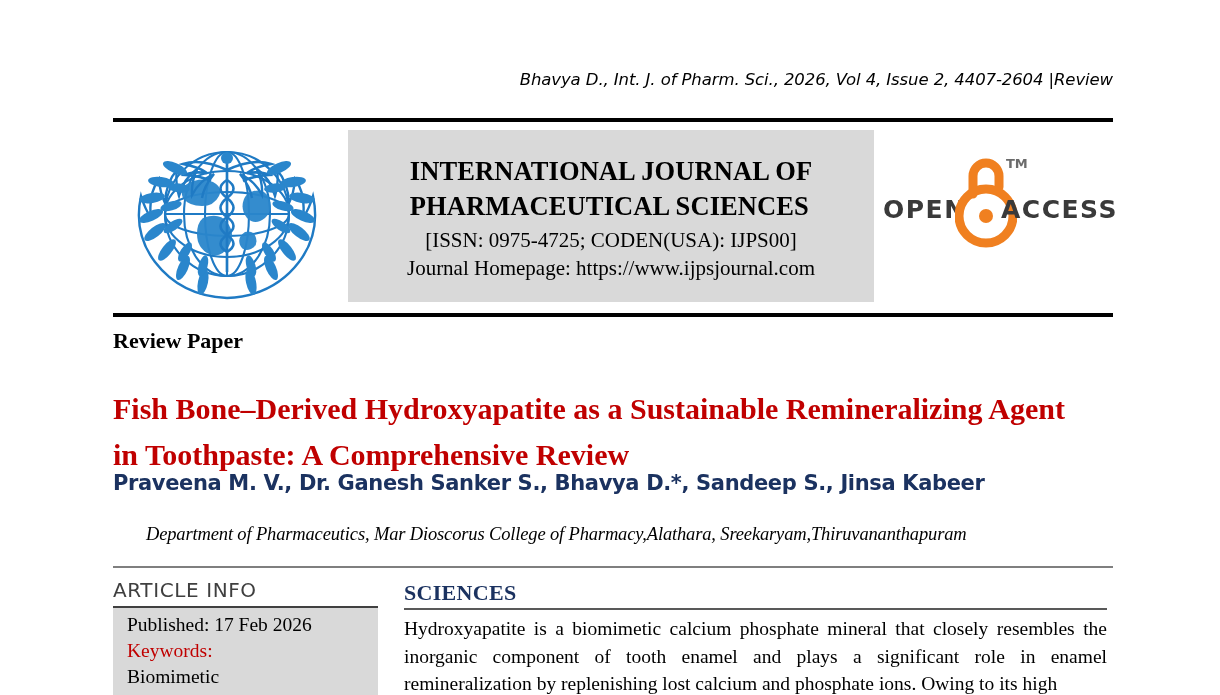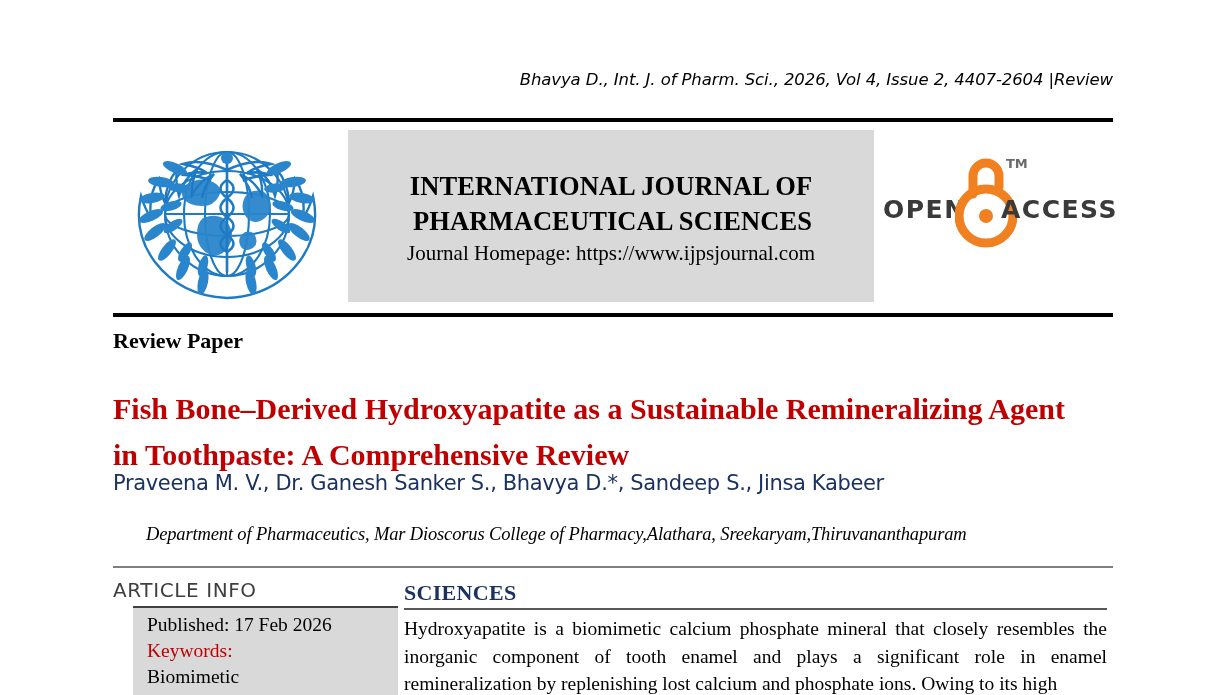"INTERNATIONAL JOURNAL OF" .journal-title { text-align: right -> left }
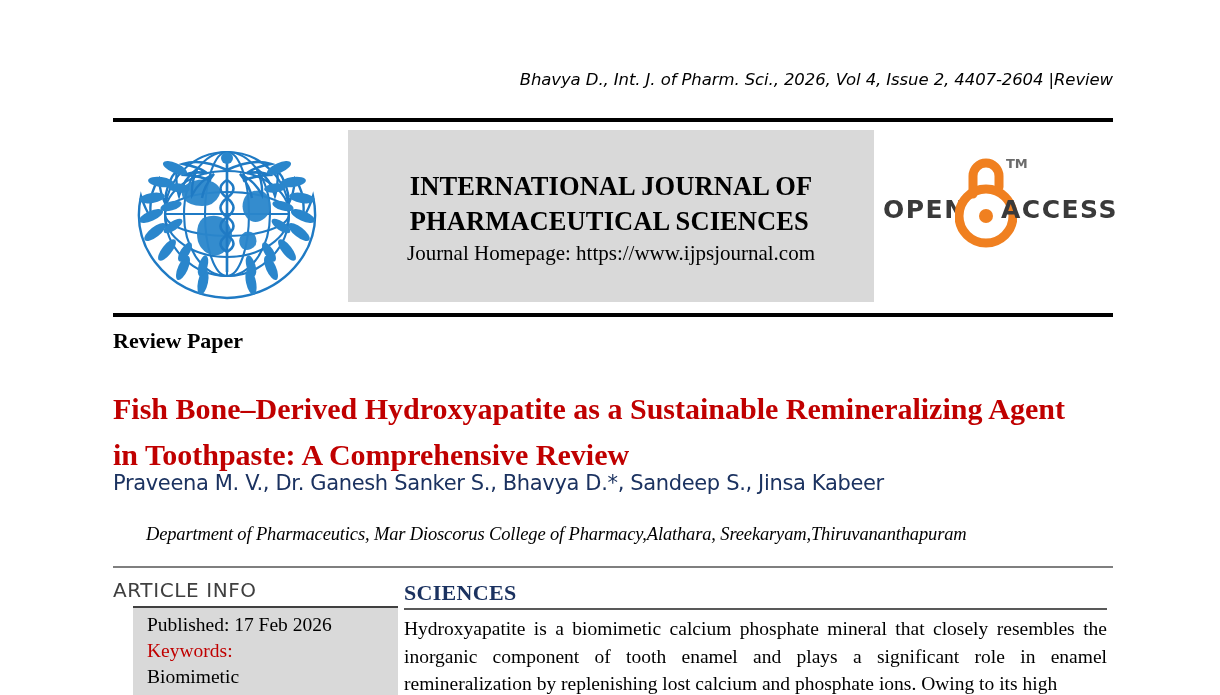"[ISSN: 0975-4725; CODEN(USA): IJPS00]" div.journal-issn { html: none -> <div>[ISSN: 0975-4725; CODEN(USA): IJPS00]</div> }
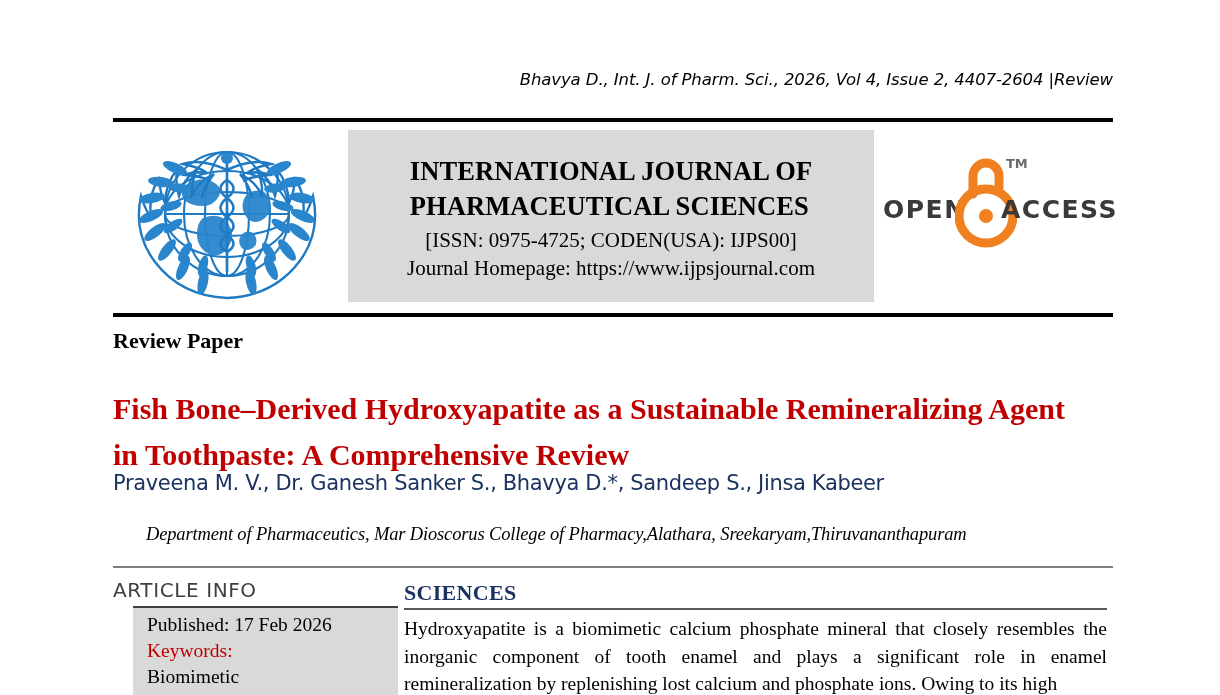"Praveena M. V., Dr. Ganesh" .authors { font-weight: normal -> bold }
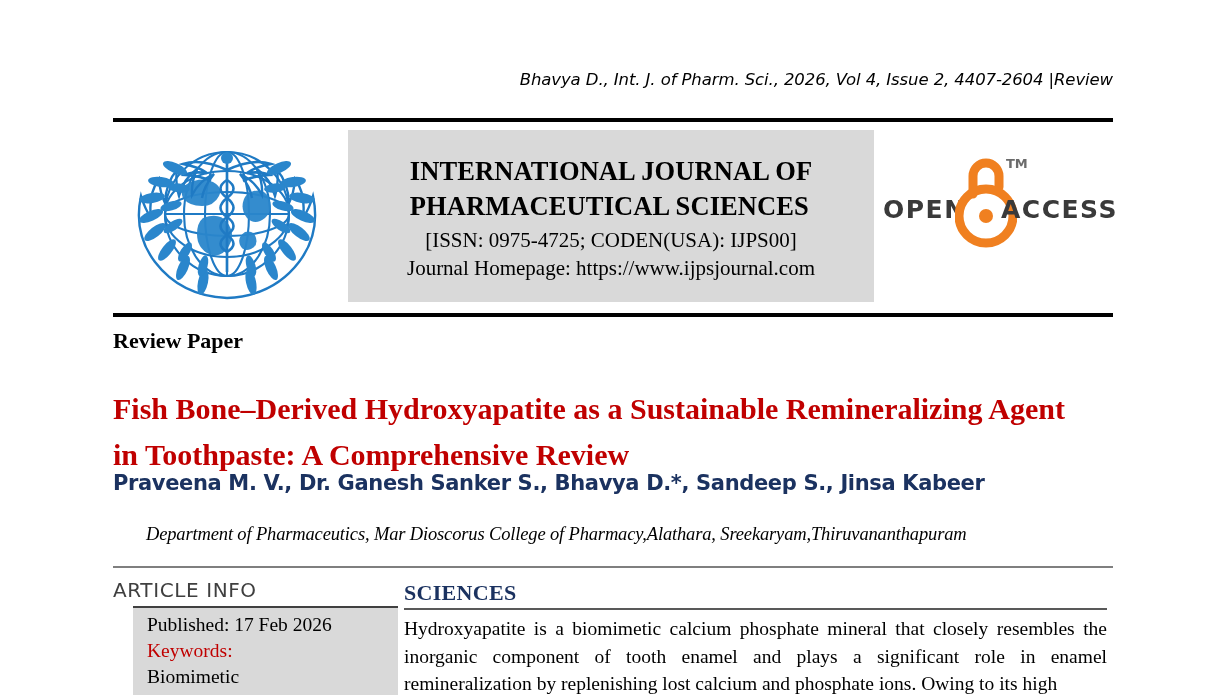"Published: 17 Feb 2026" .info-box { margin-left: 20px -> none }
